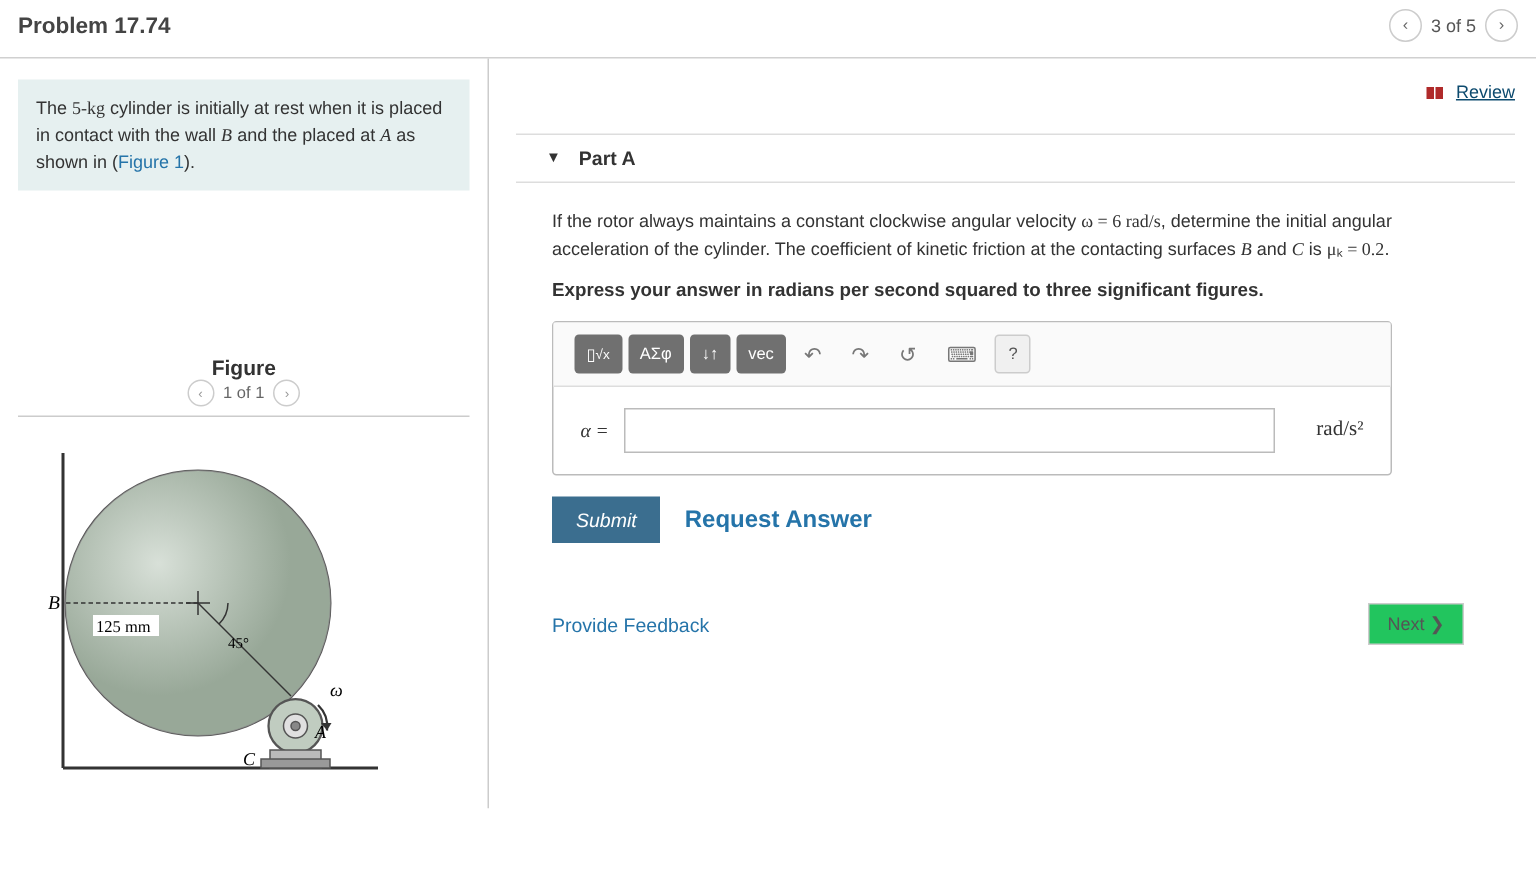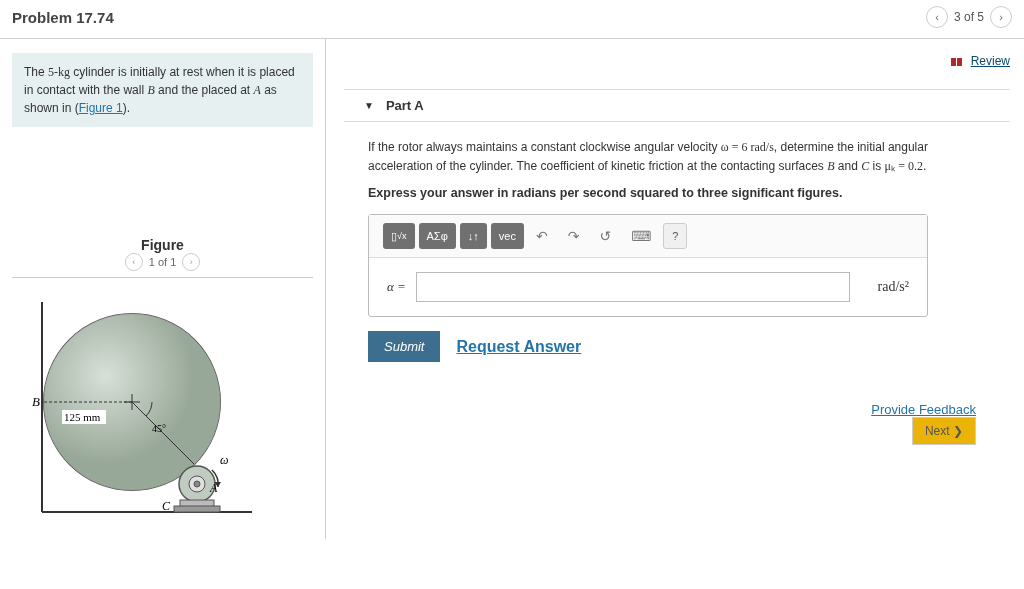"Figure 1" .link { text-decoration: underline -> none }
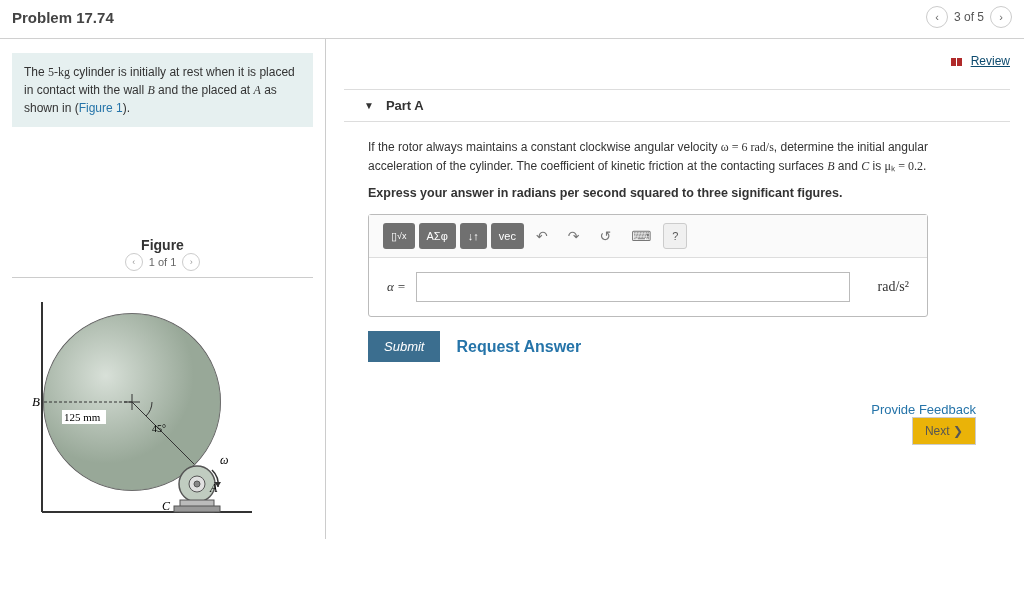"Provide Feedback" .feedback-row { align-items: flex-end -> center; flex-direction: column -> none }
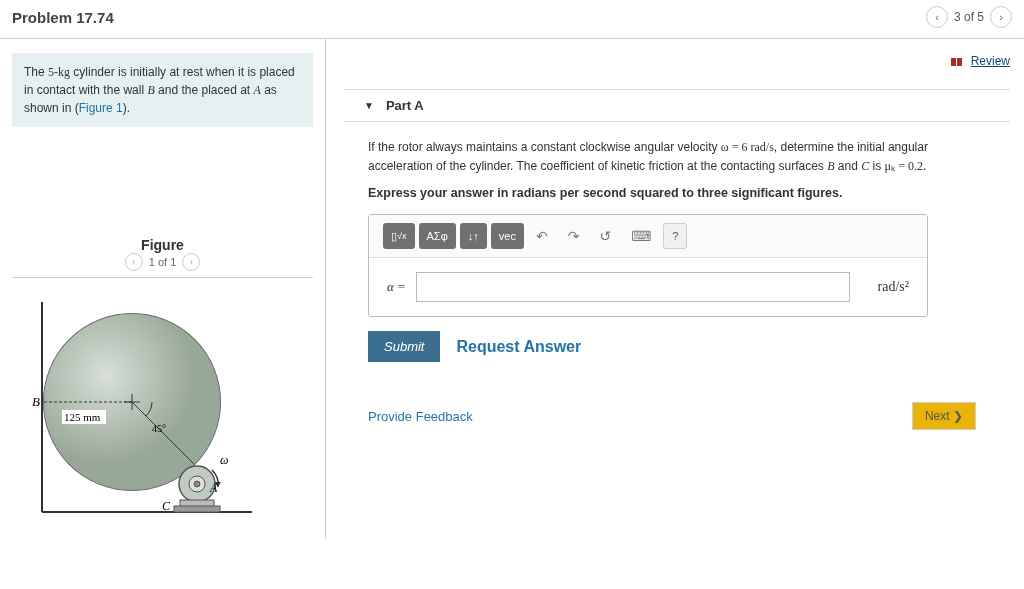"Next ❯" .next-btn { background: #eab308 -> #22c55e }
